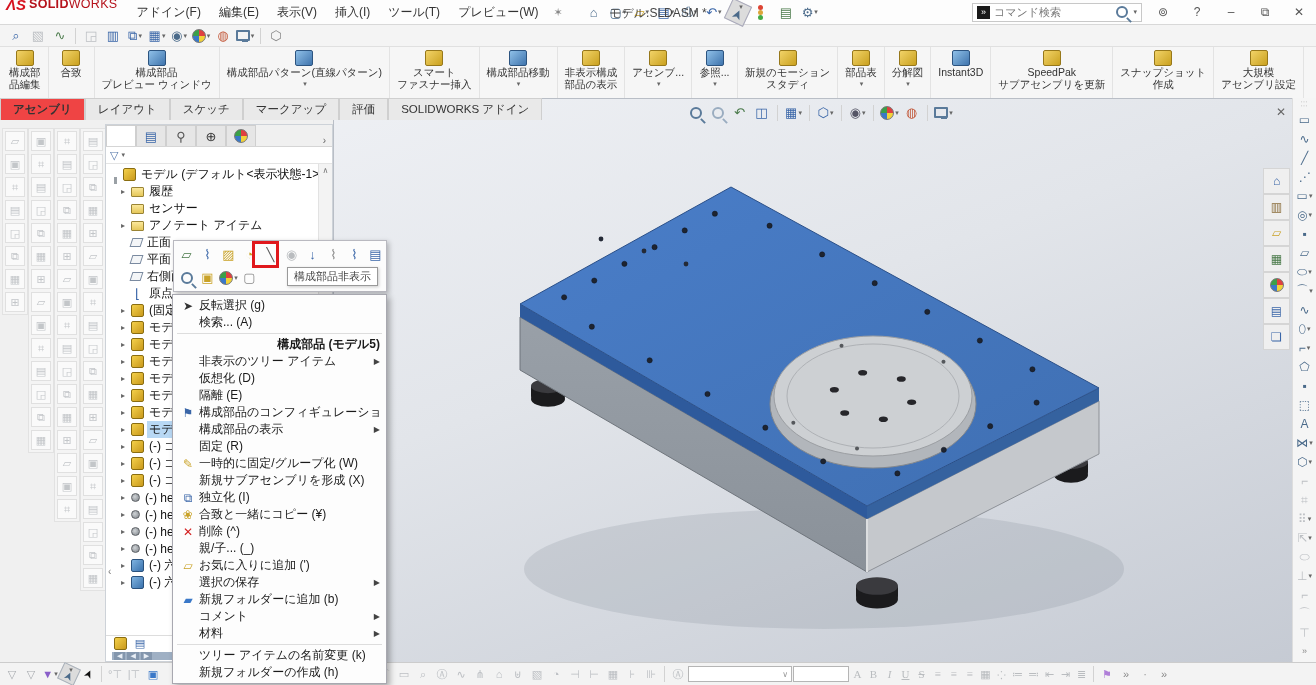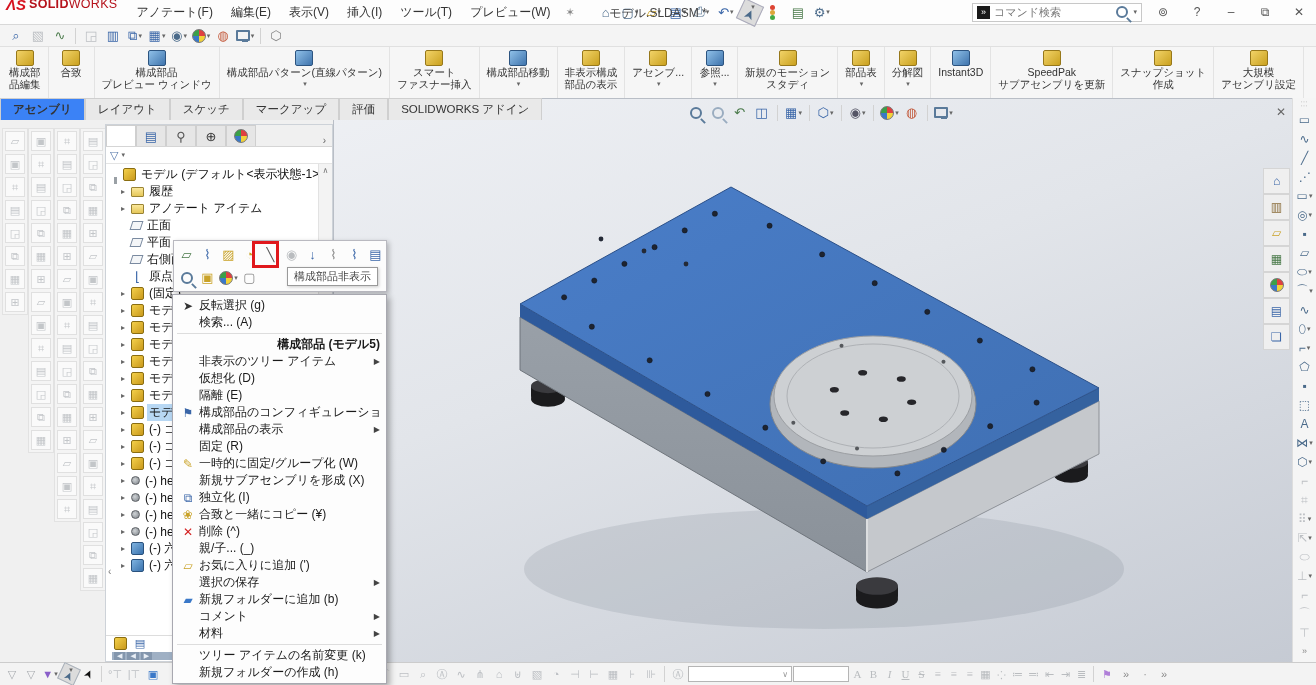"アノテート(F)" div.menu-item { text: ノテート -> ドイン }
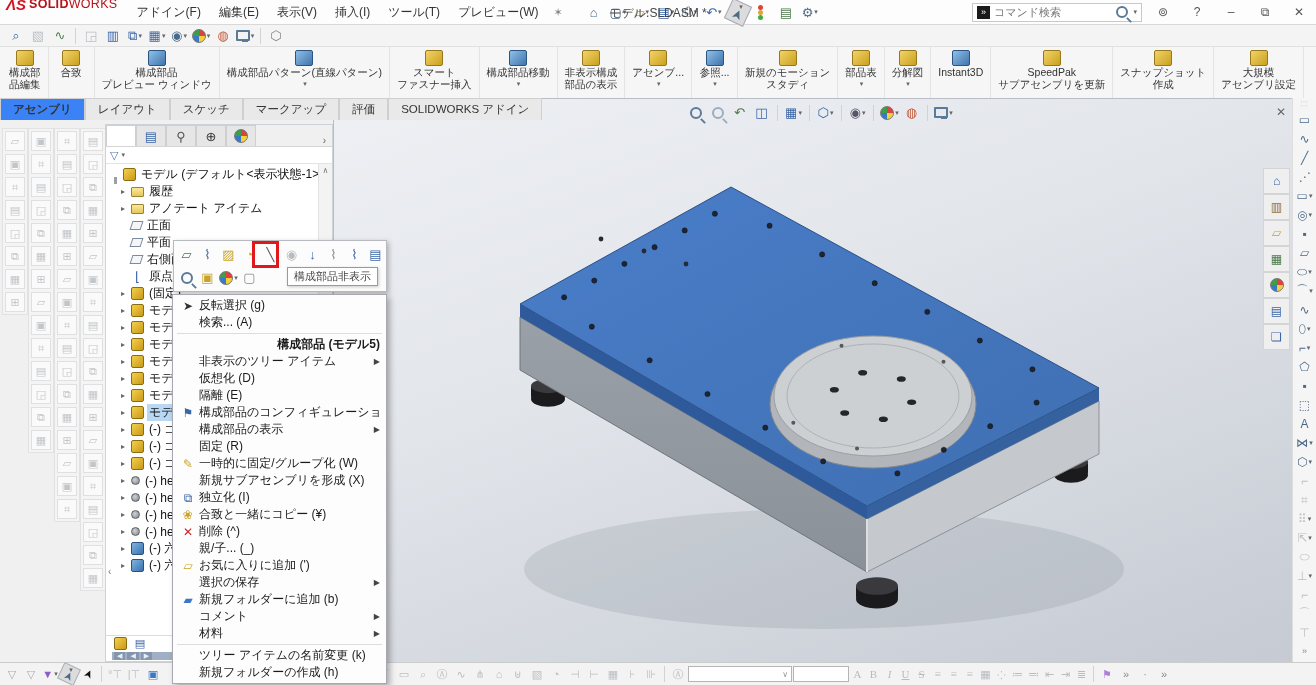"アセンブリ" .tab.active { background: #3b82f6 -> #ef4444 }
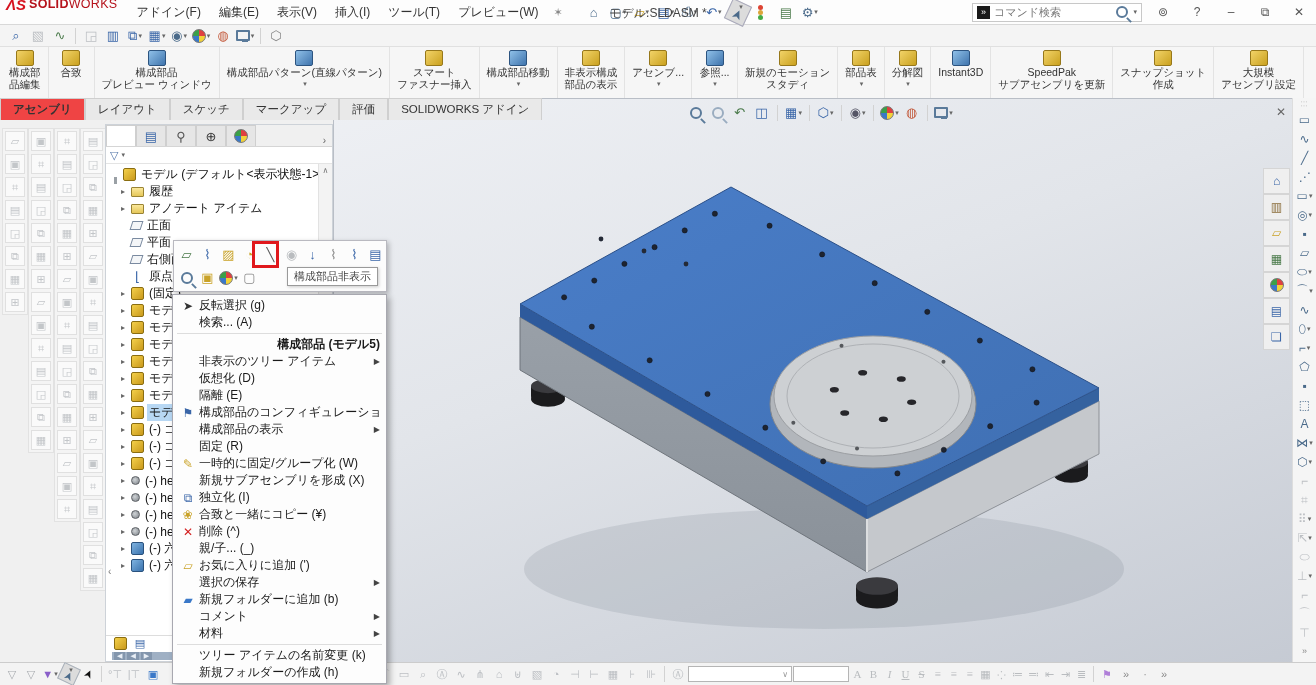"センサー" div.trow { html: none -> <div> <span></span> <span></span> <span>センサー</span> </div> }
